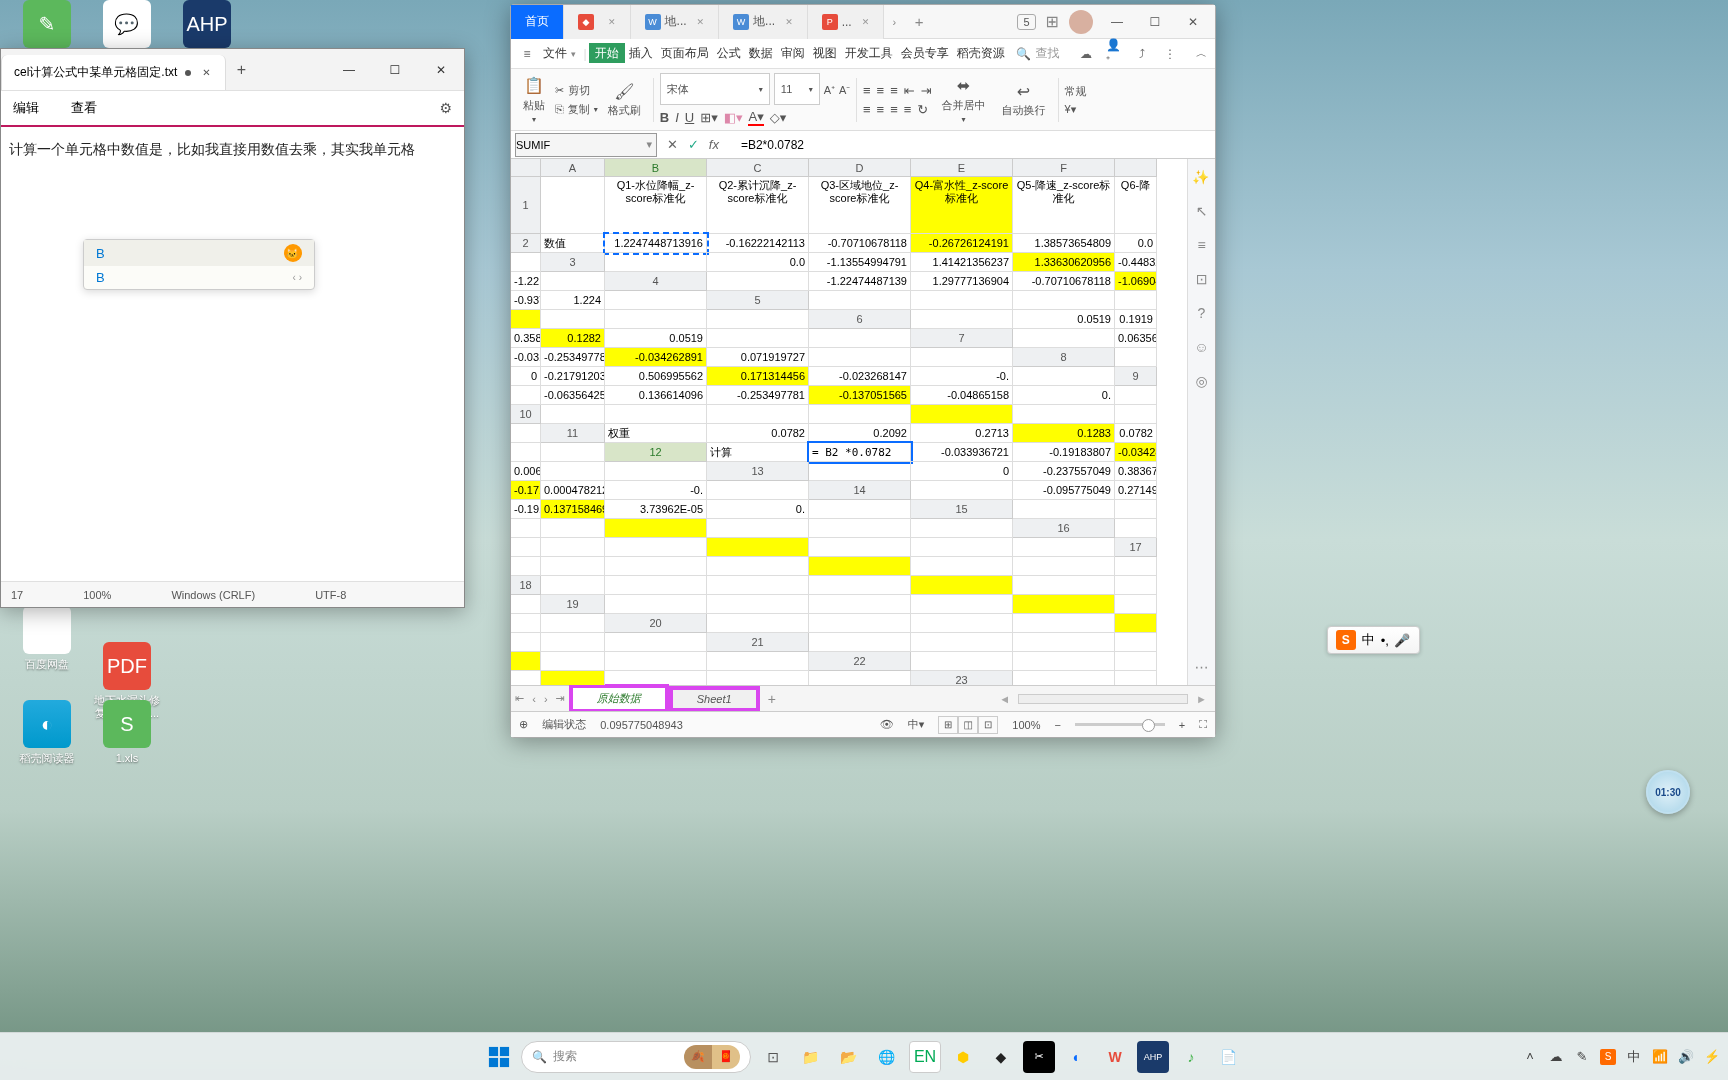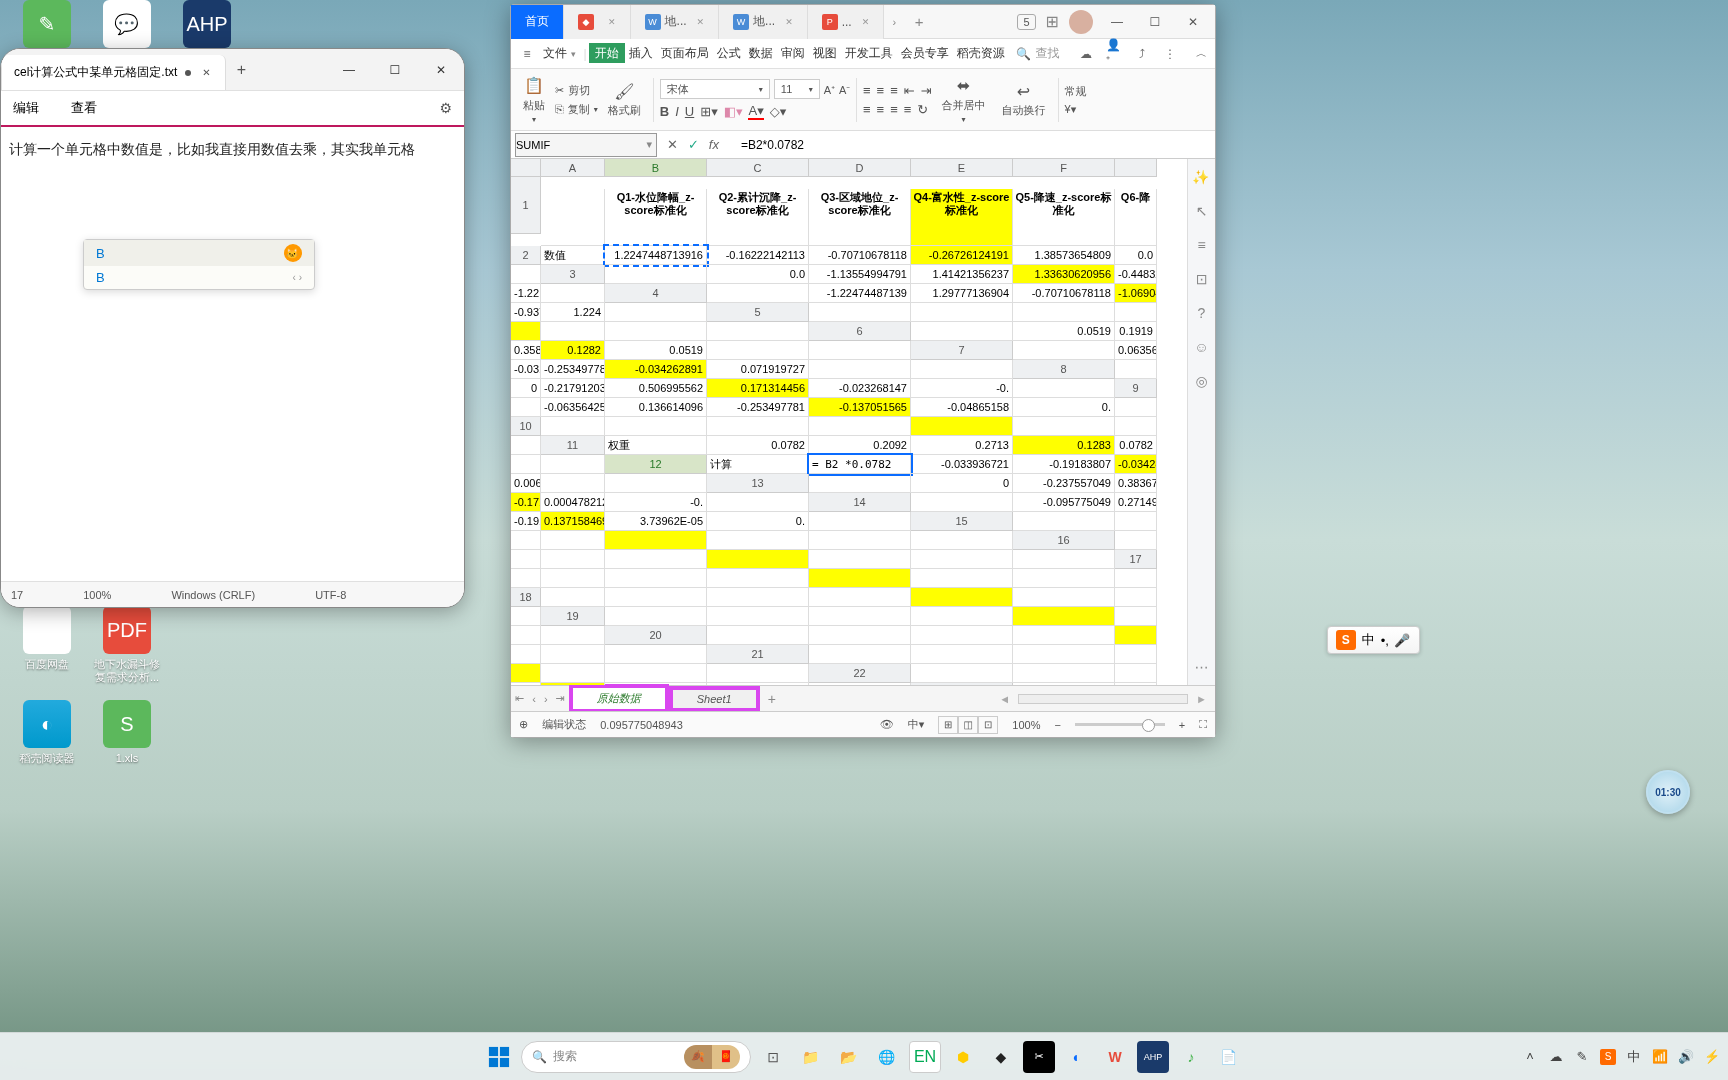"cel计算公式中某单元格固定.txt" .notepad { border-radius: 20px -> 0 }
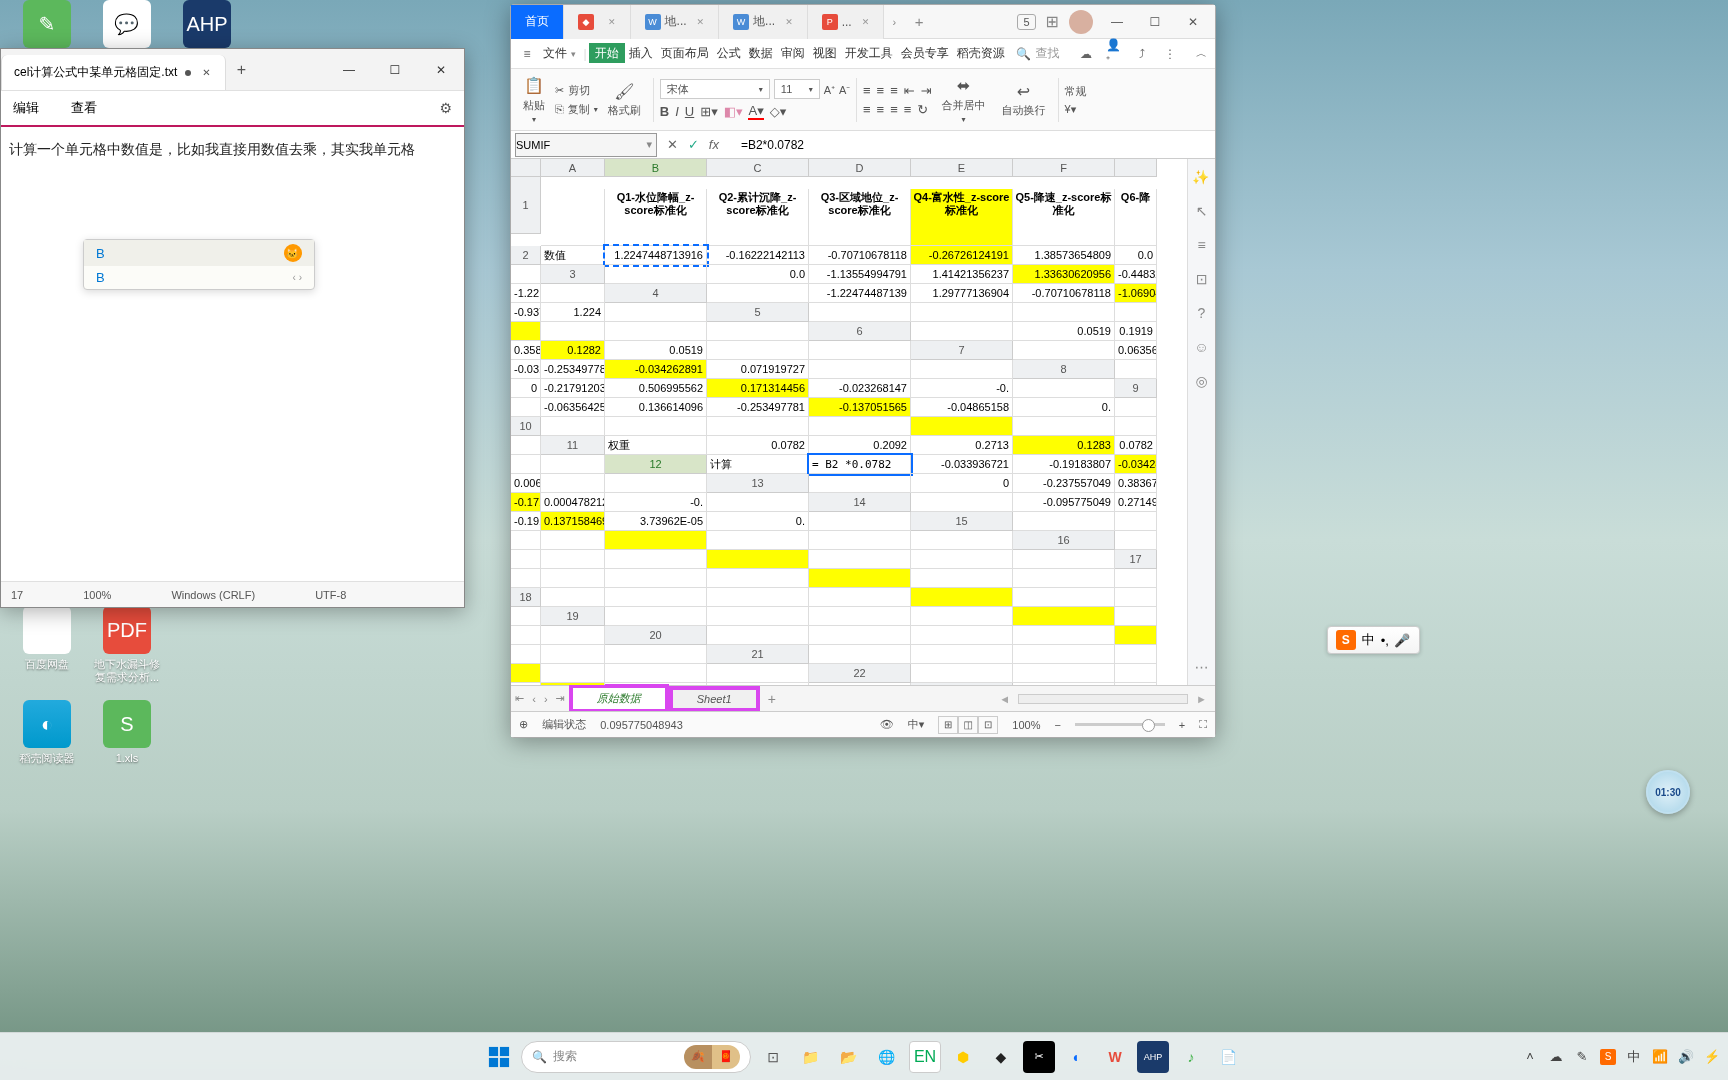"宋体" .font-sel { height: 20px -> 32px }
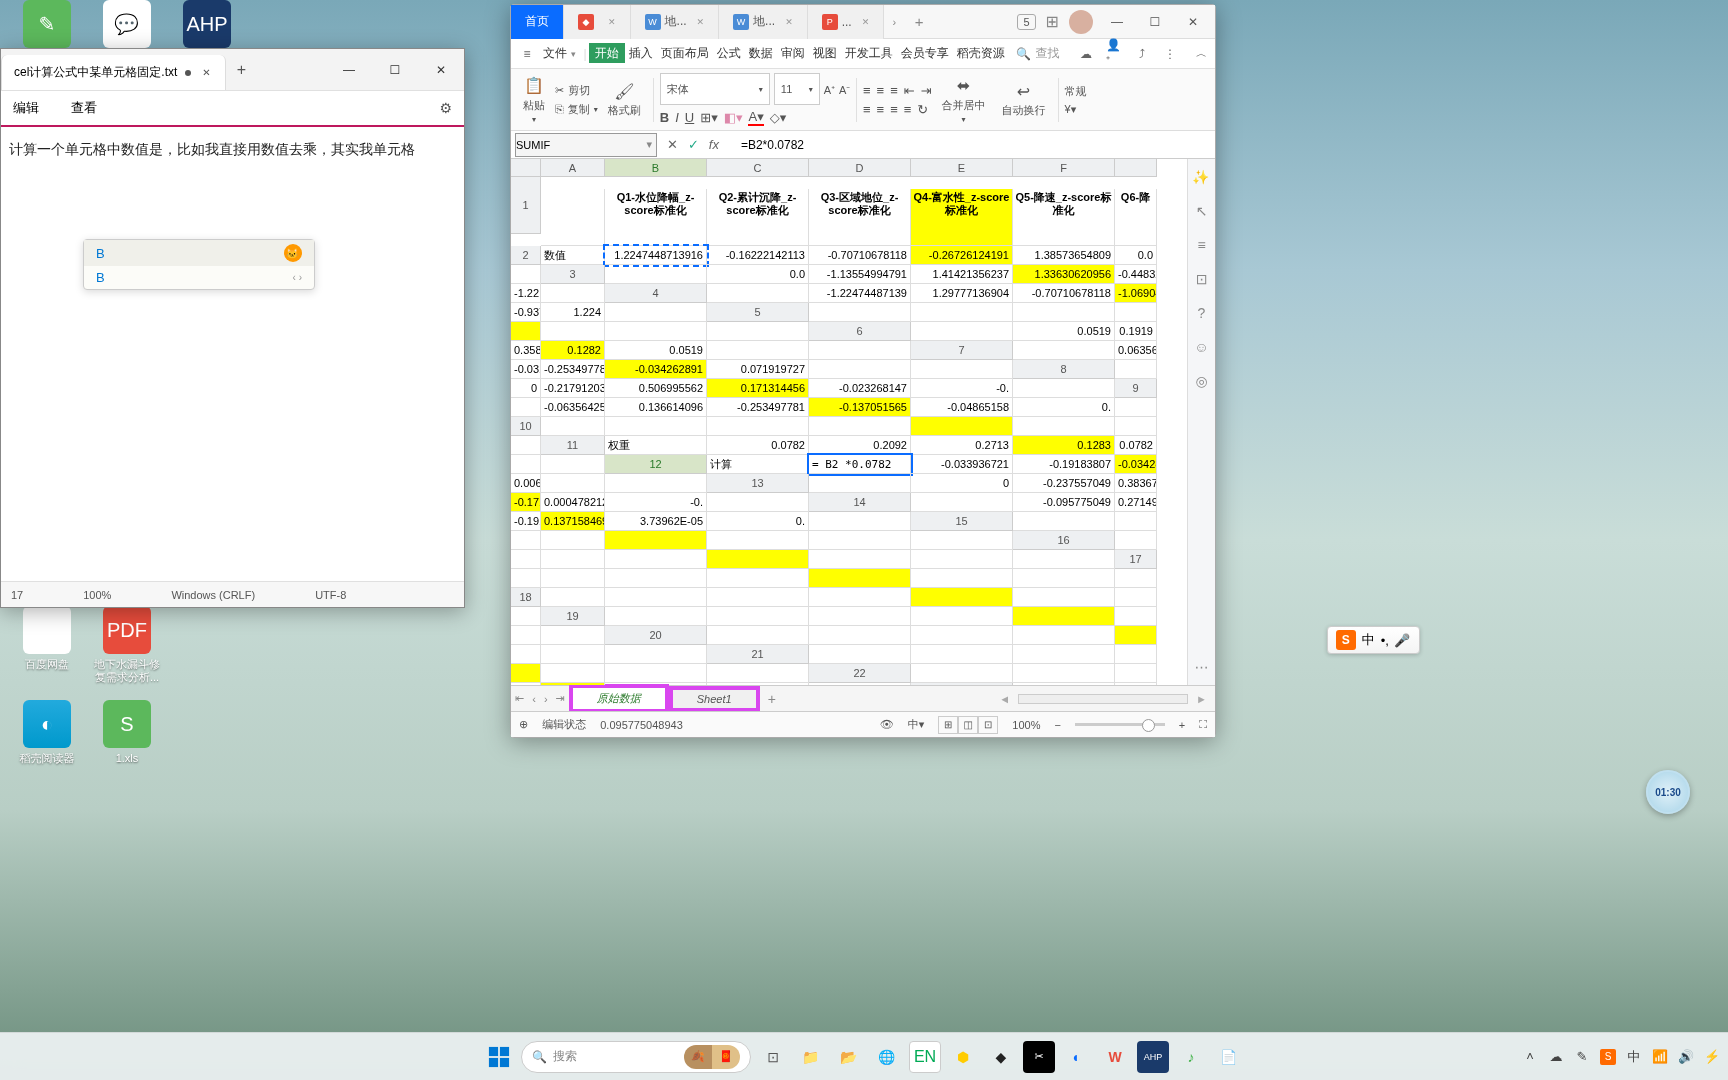"Q1-水位降幅_z-score标准化" .cell.hdrcell { font-weight: 700 -> 400; margin-top: 12px -> none }
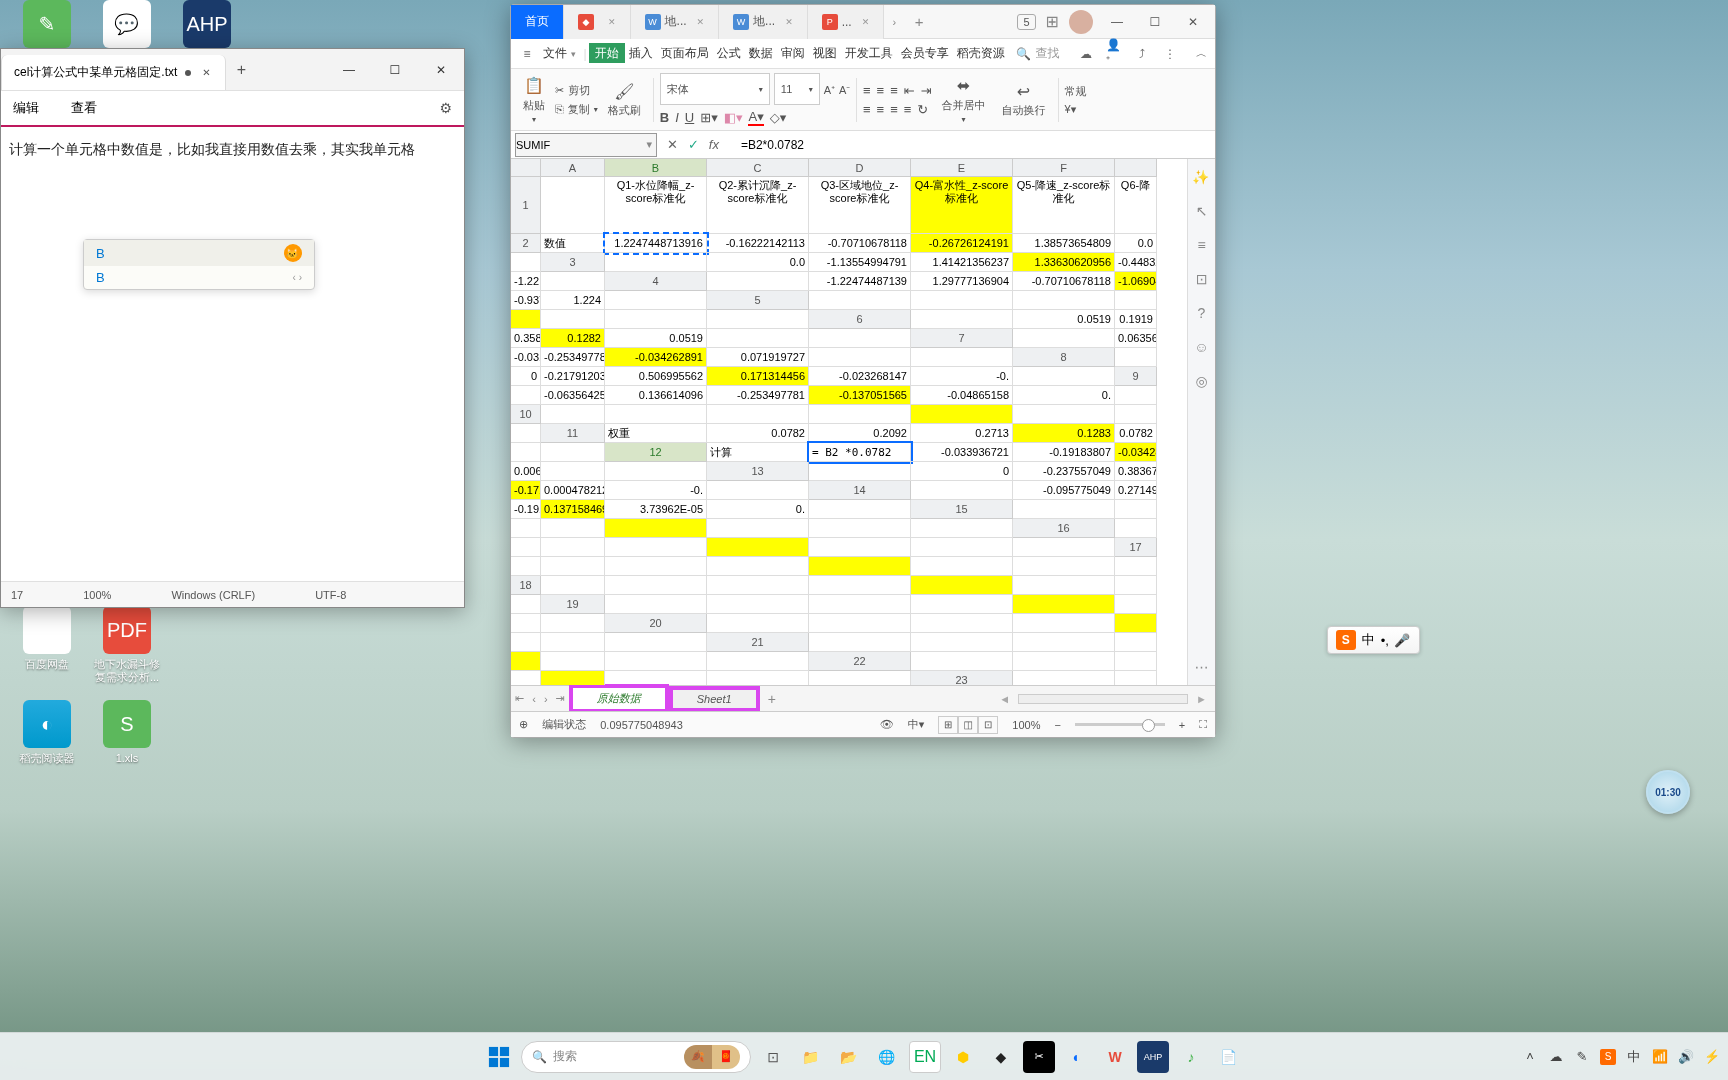"PDF" div.desktop-icon { top: 606px -> 642px }
